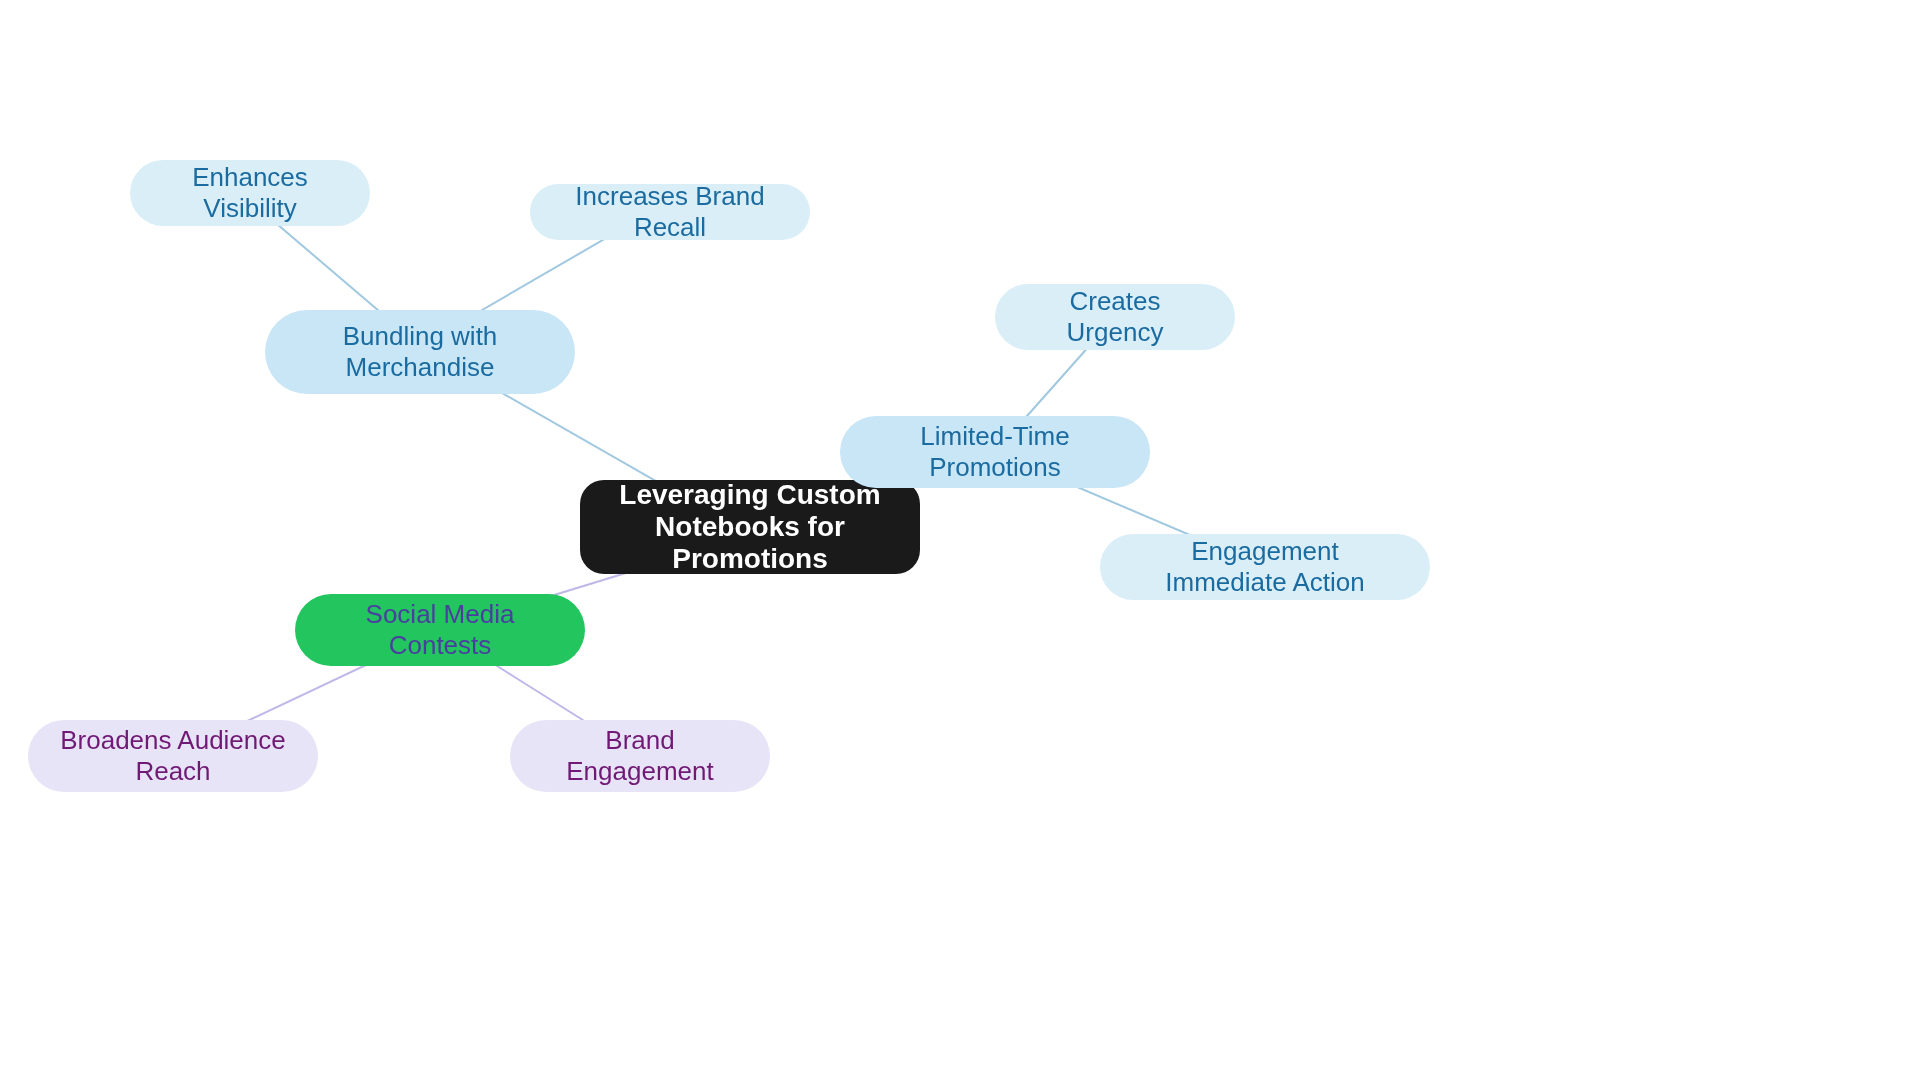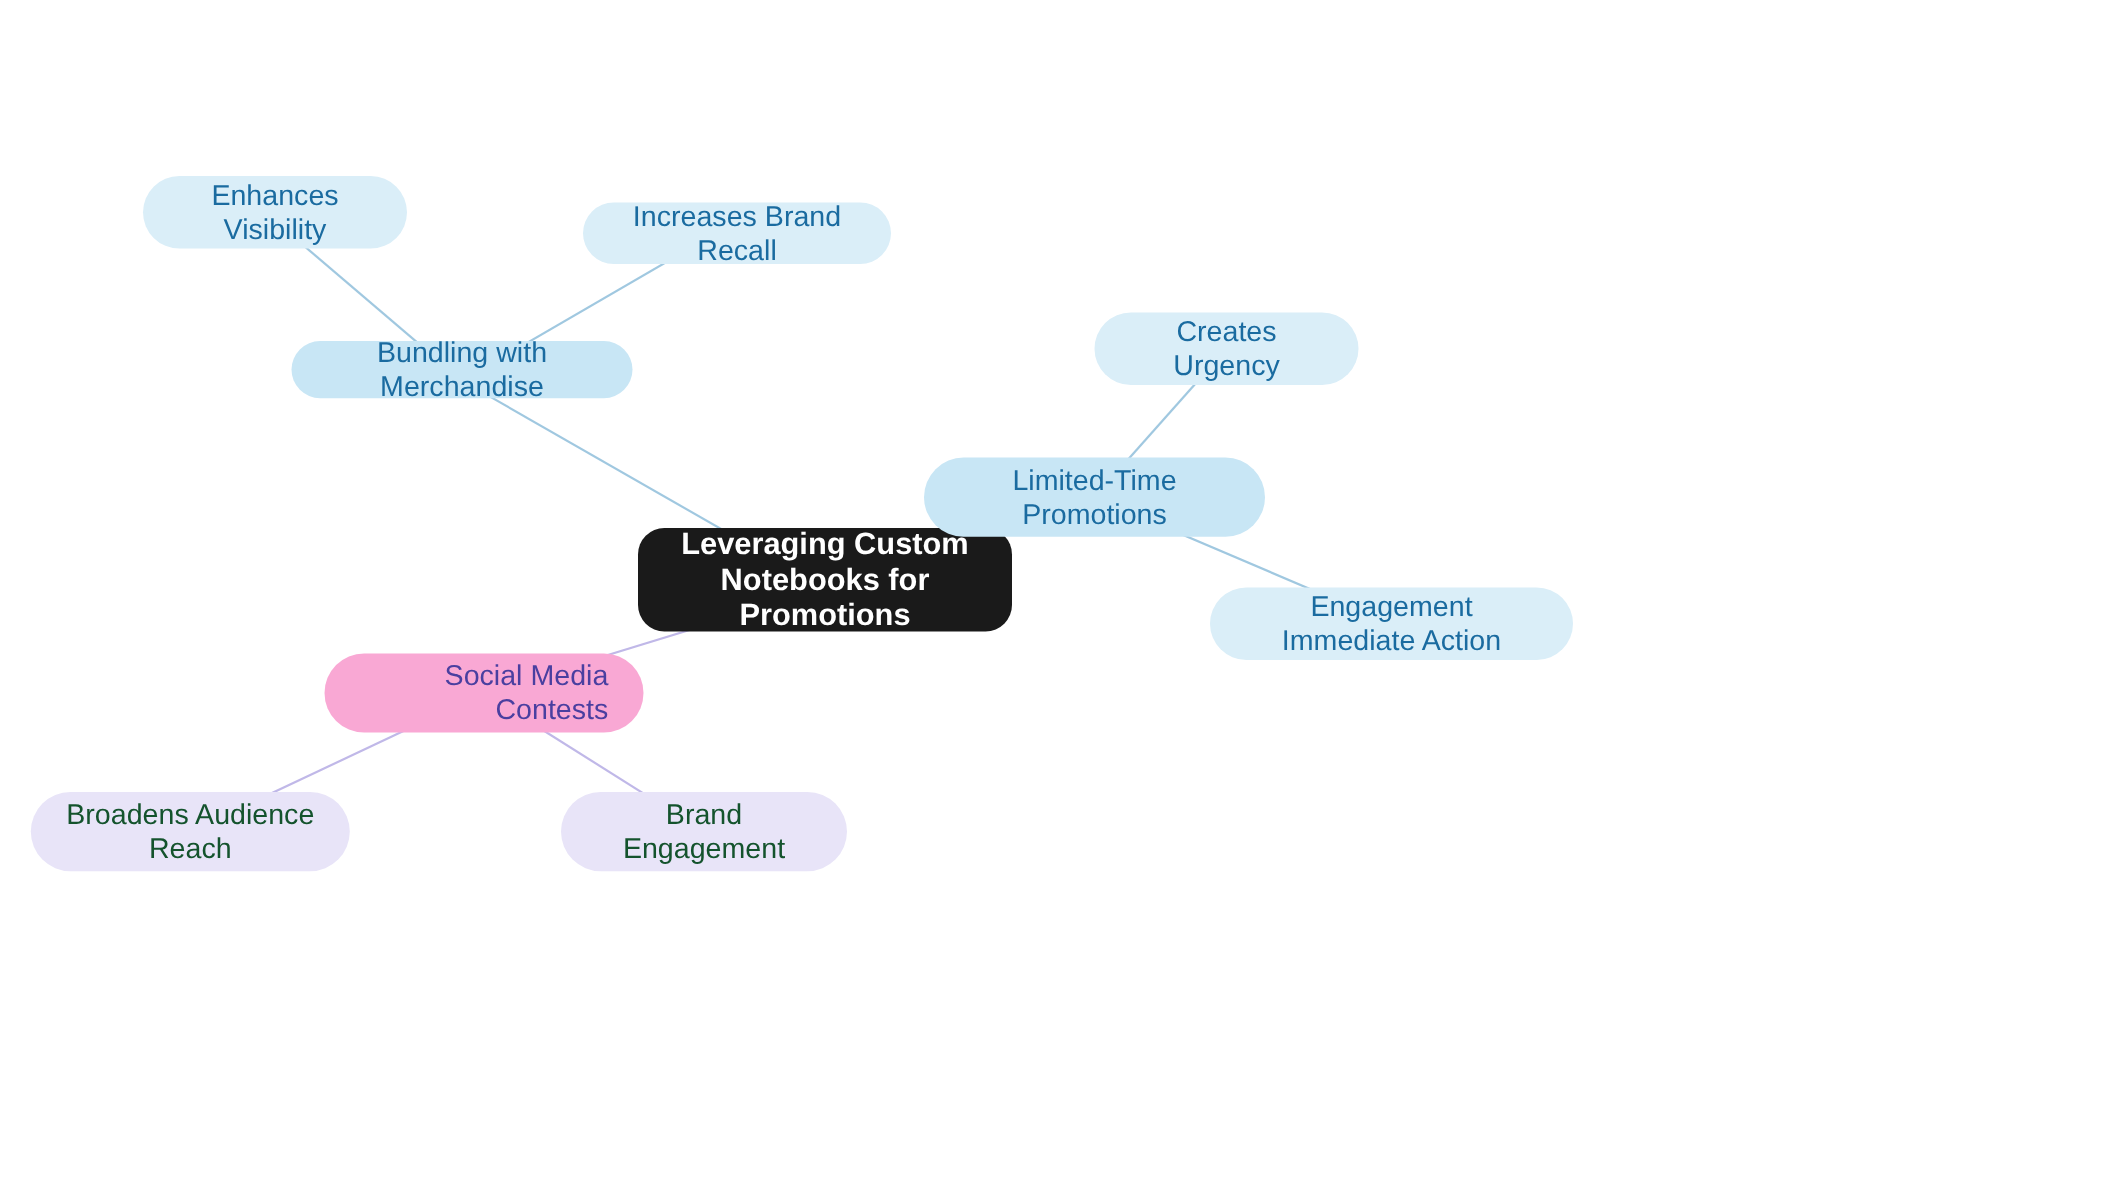"Bundling with Merchandise" div.node { height: 52px -> 84px }
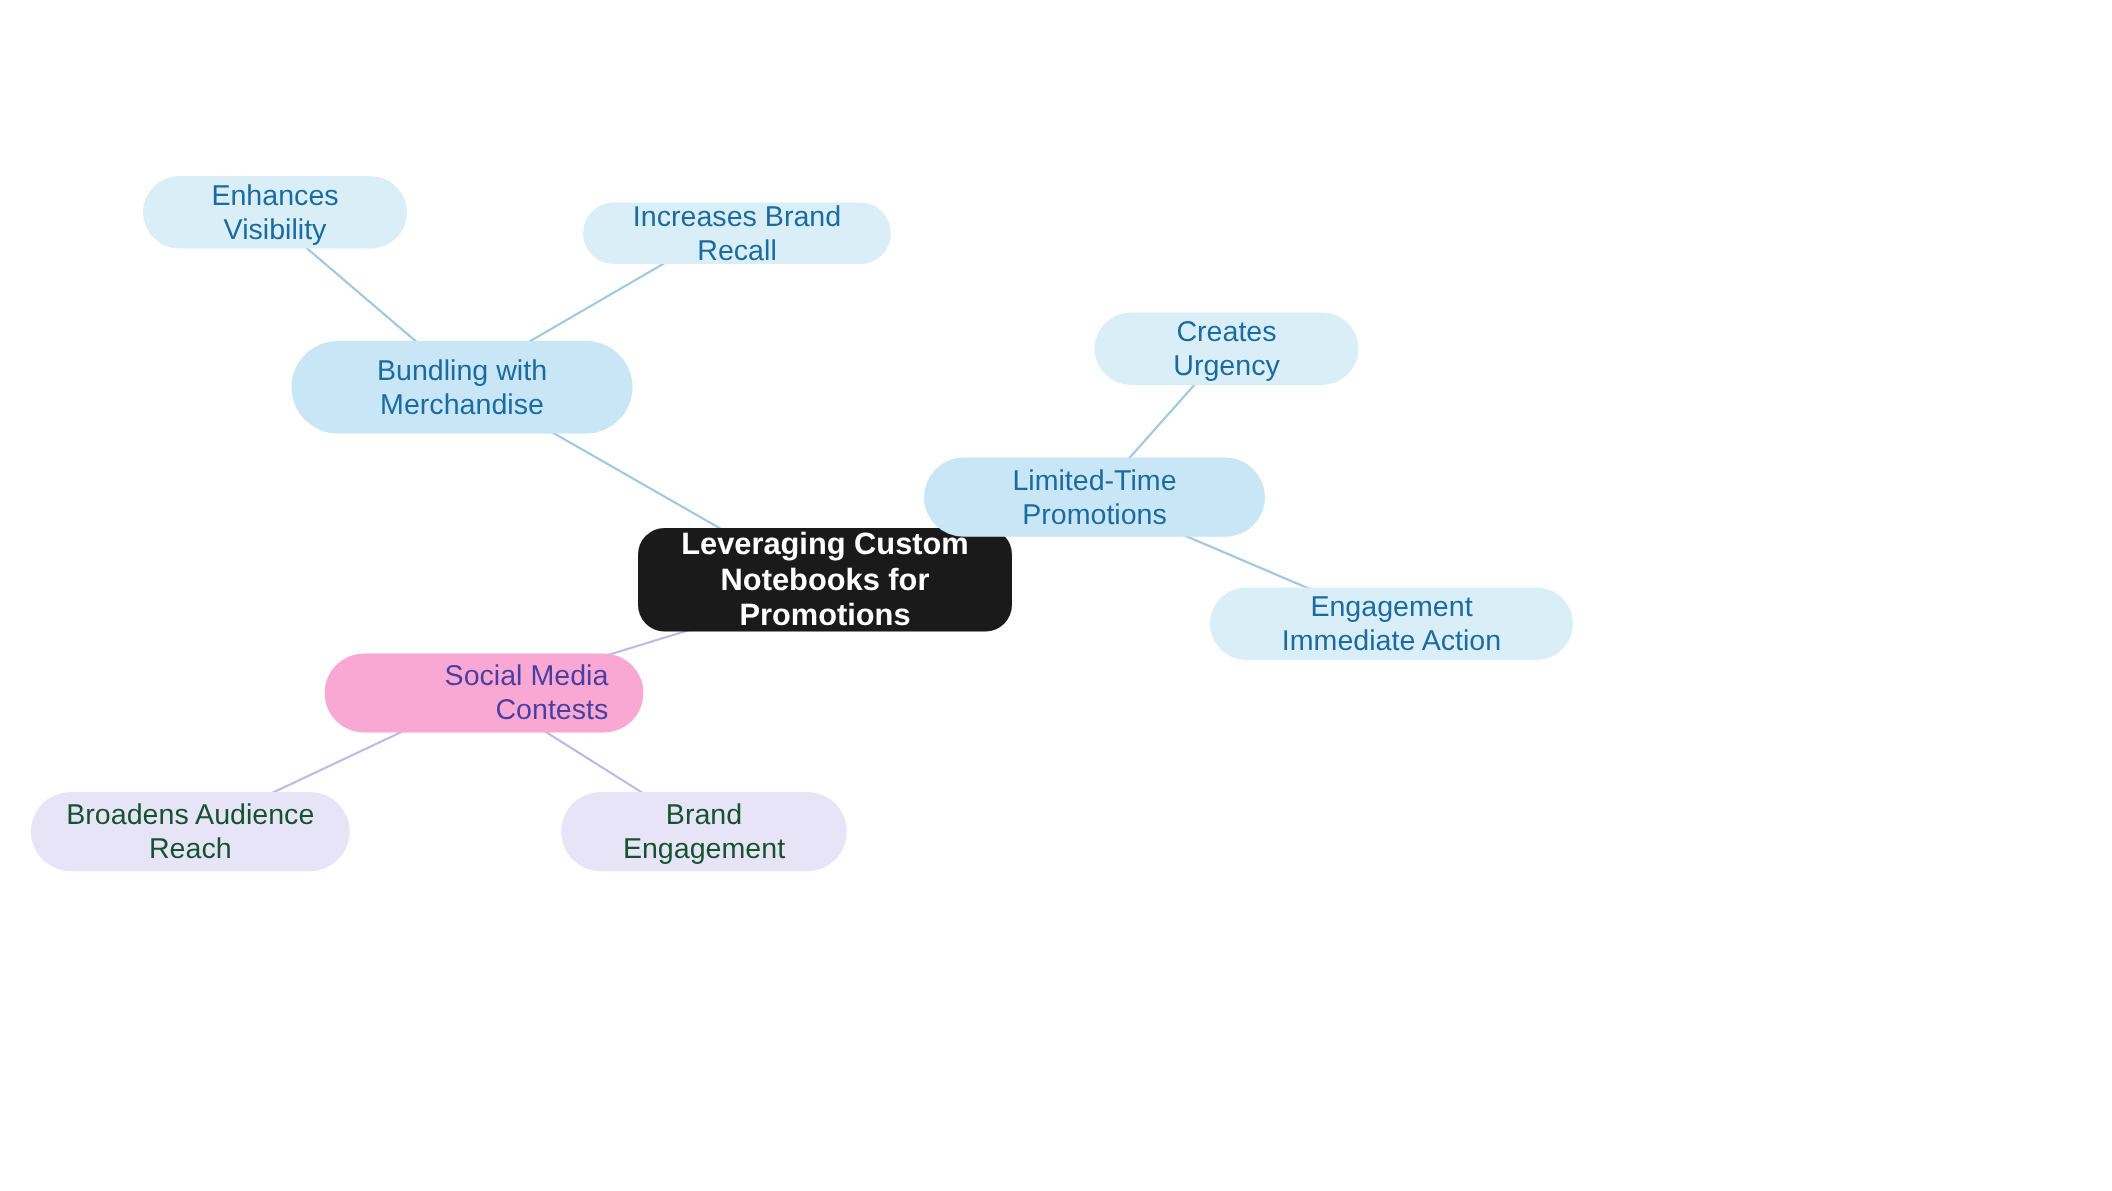"Social Media Contests" .node-purple { background: #f9a8d4 -> #22c55e; text-align: right -> none }
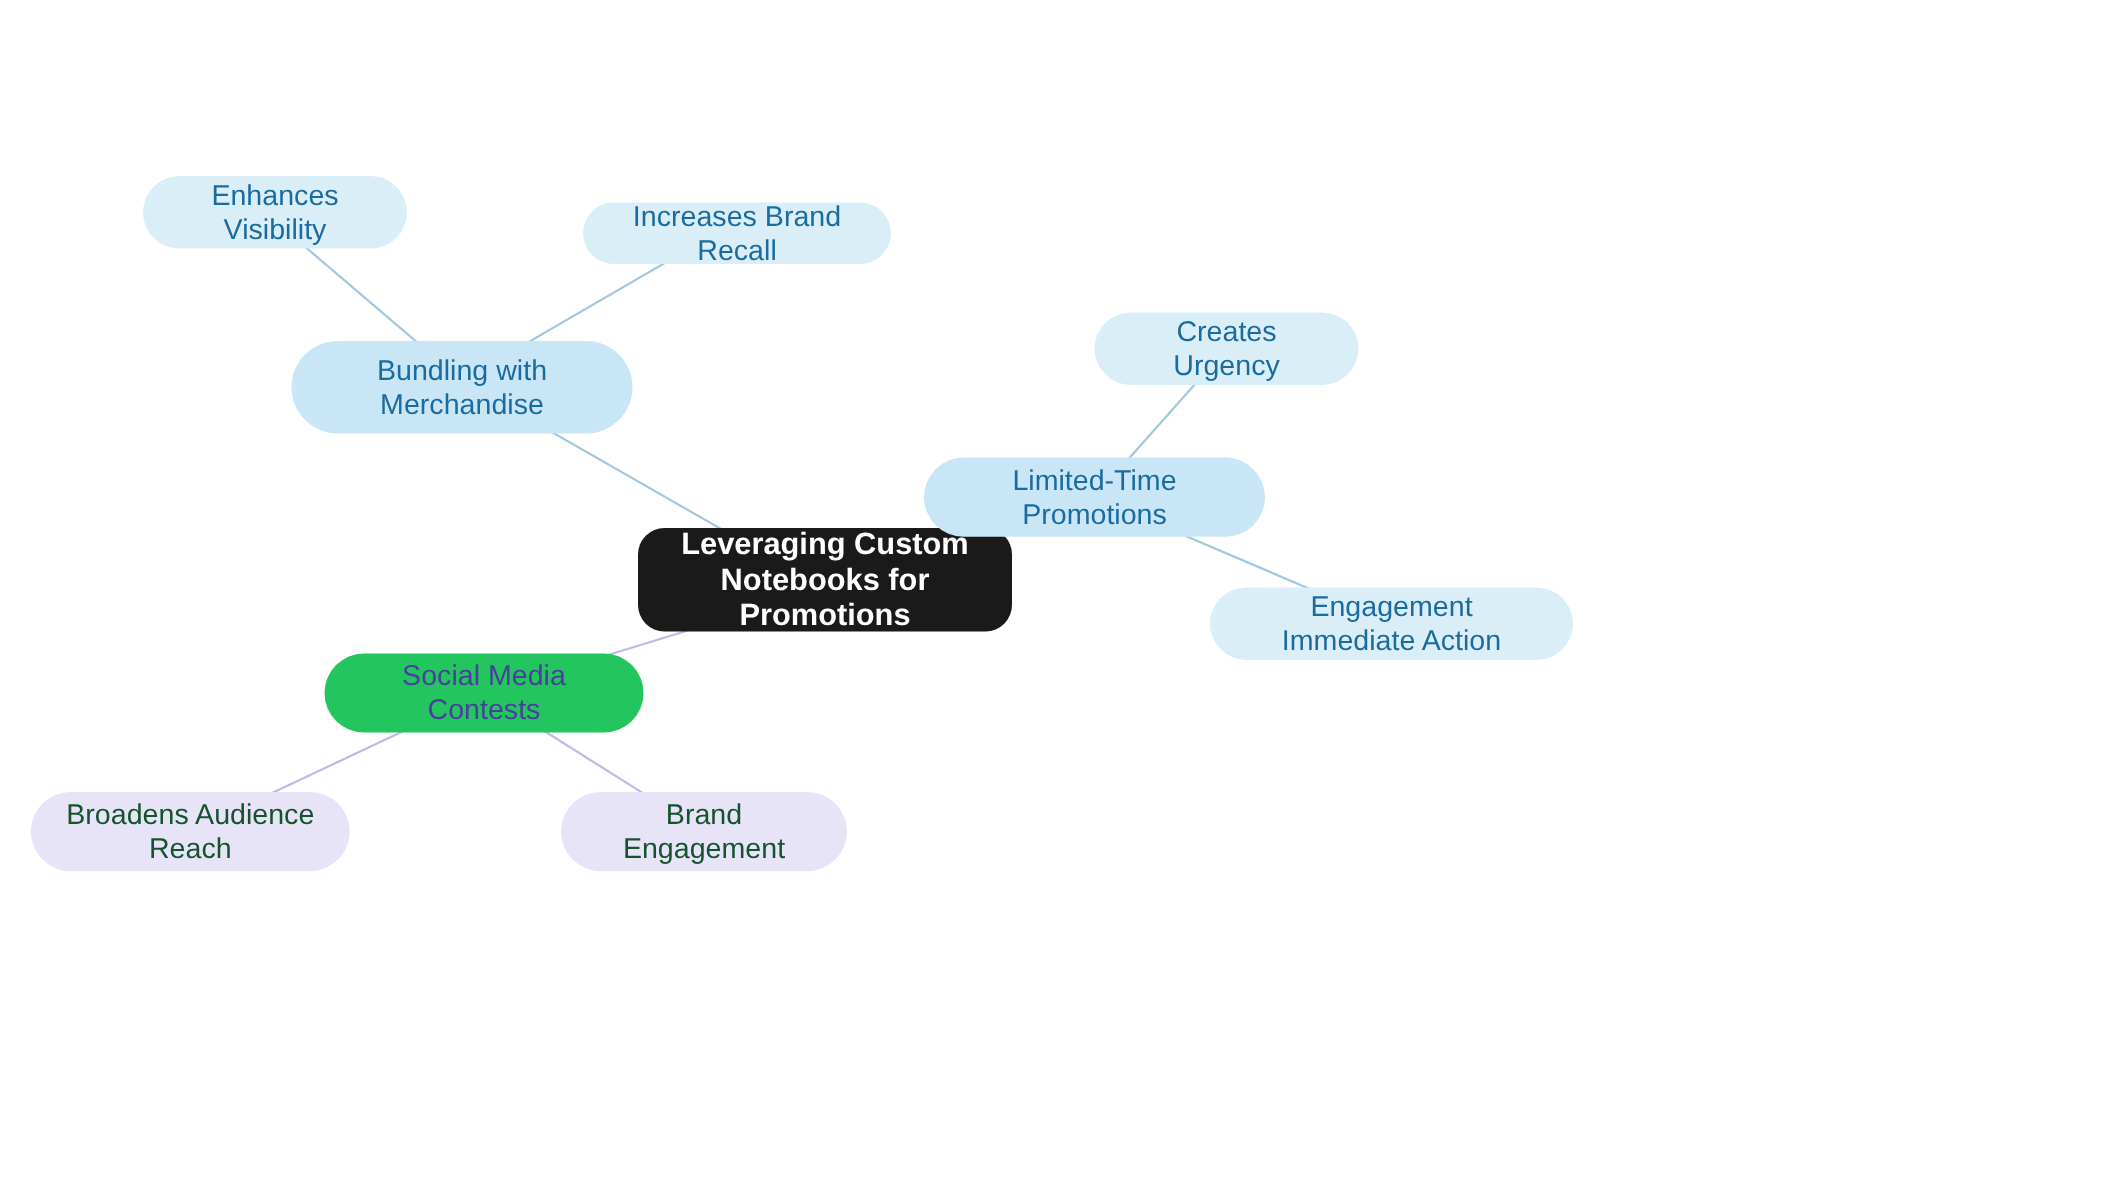"Broadens Audience Reach" .node-purple-light { color: #14532d -> #701a75 }
